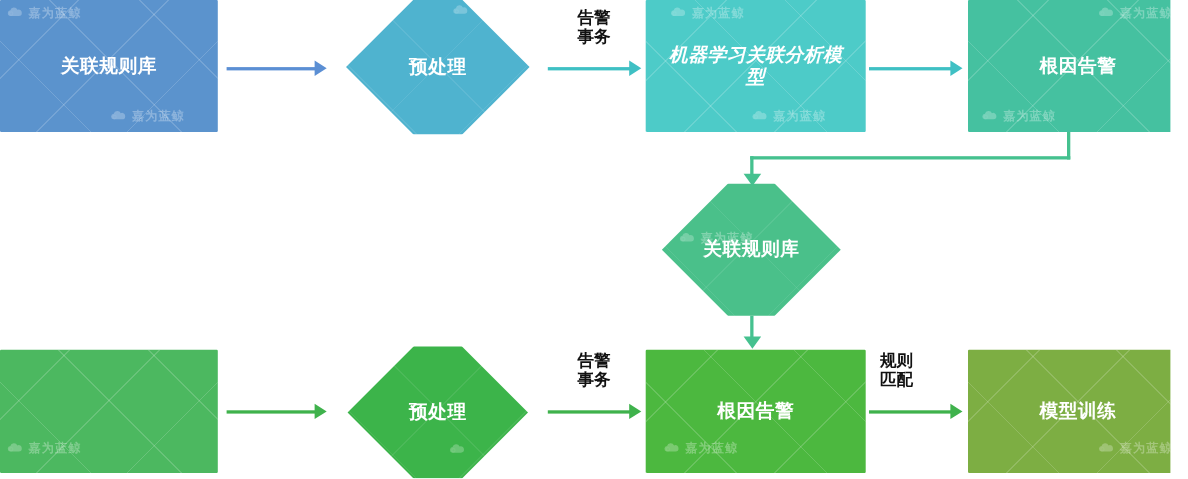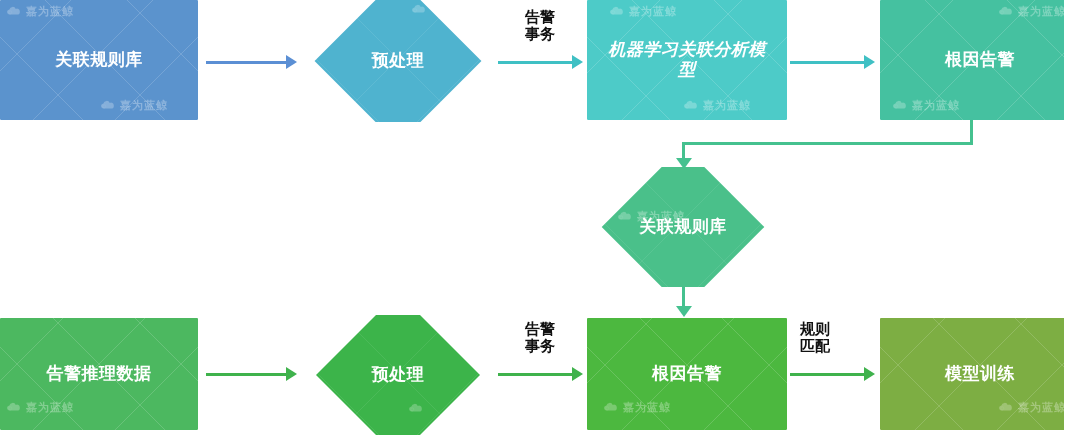"告警推理数据" div.label { html: <div>告警推理数据</div> -> none }
